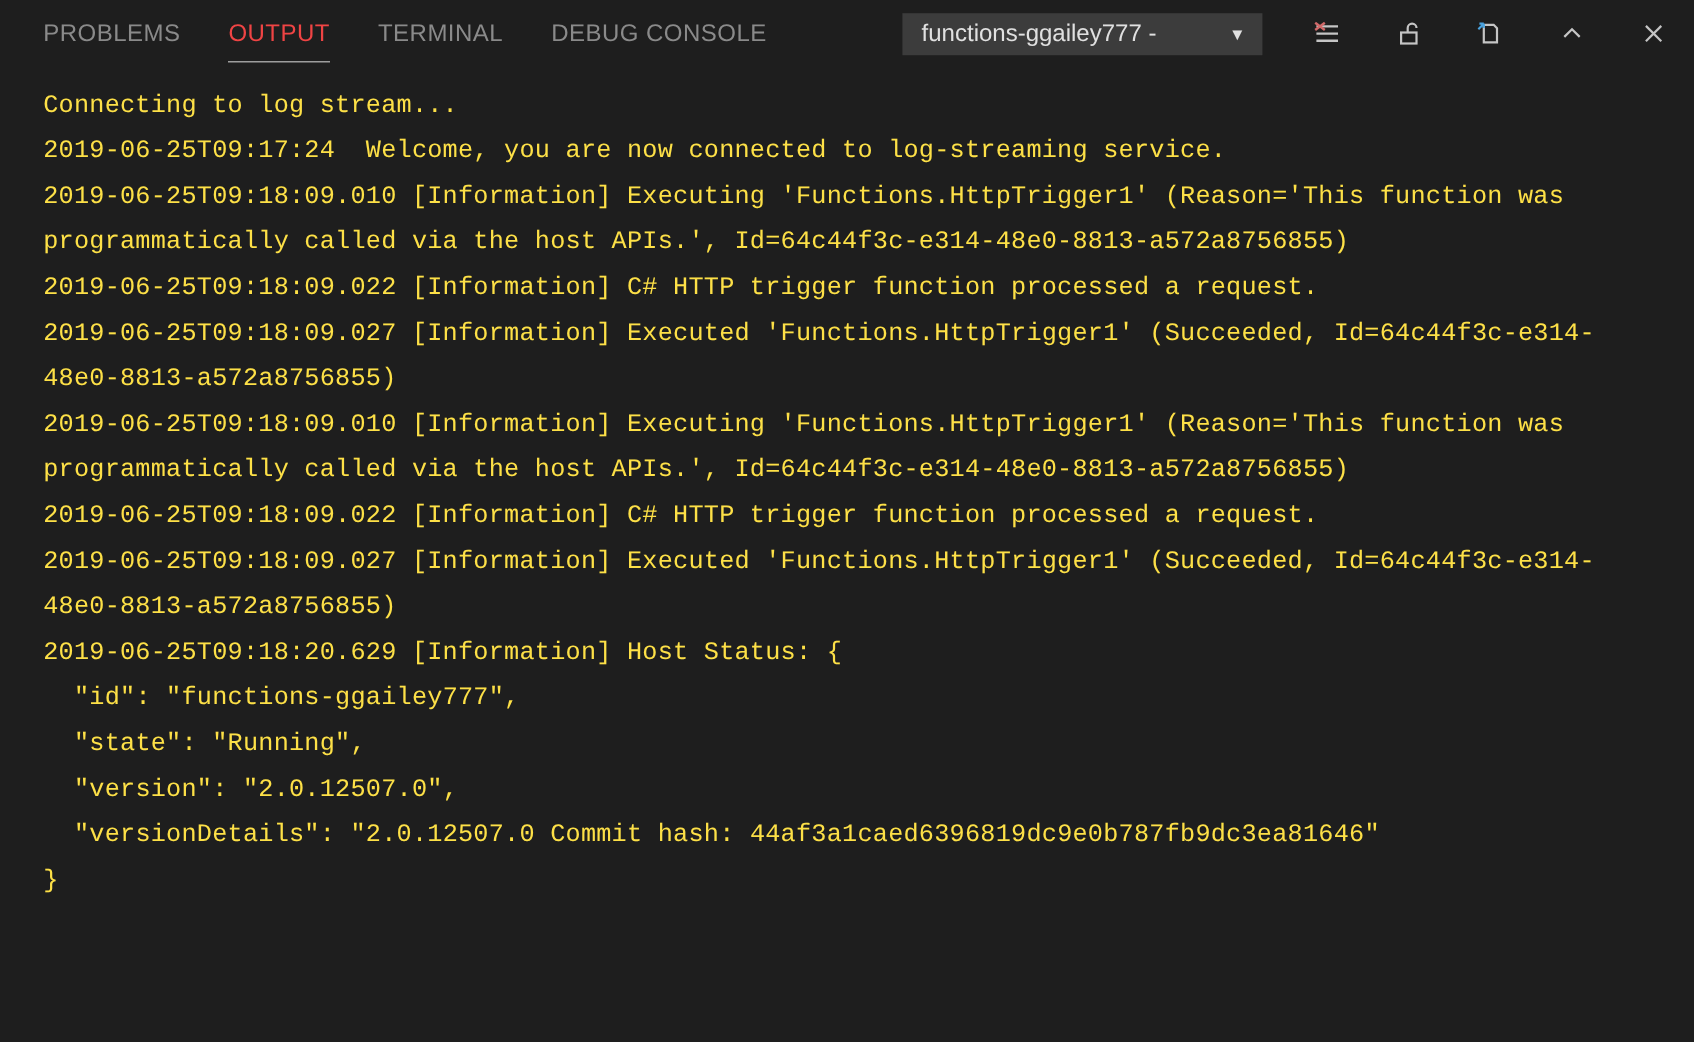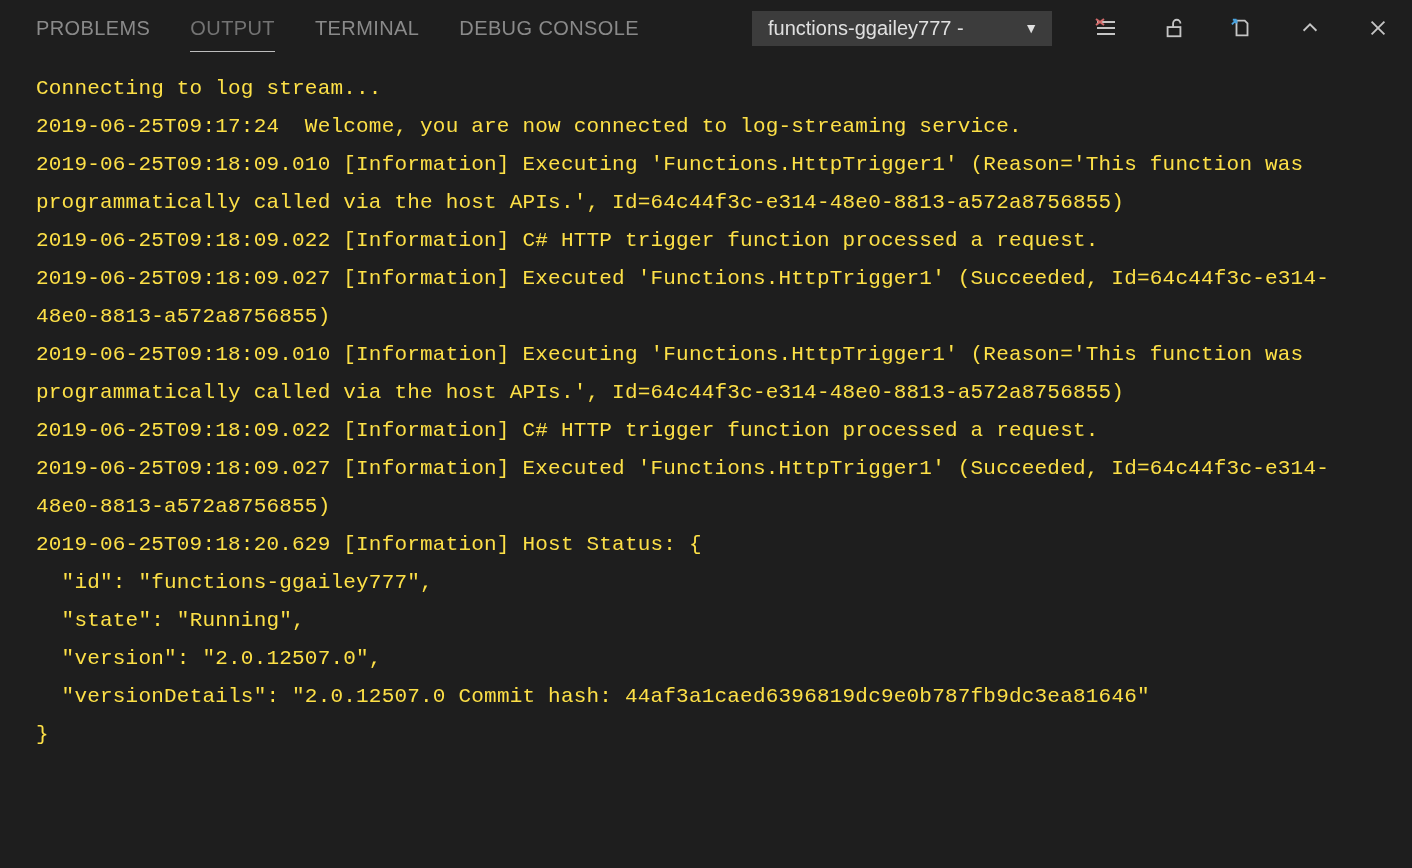"OUTPUT" .tab.active { color: #737373 -> #ef4444 }
